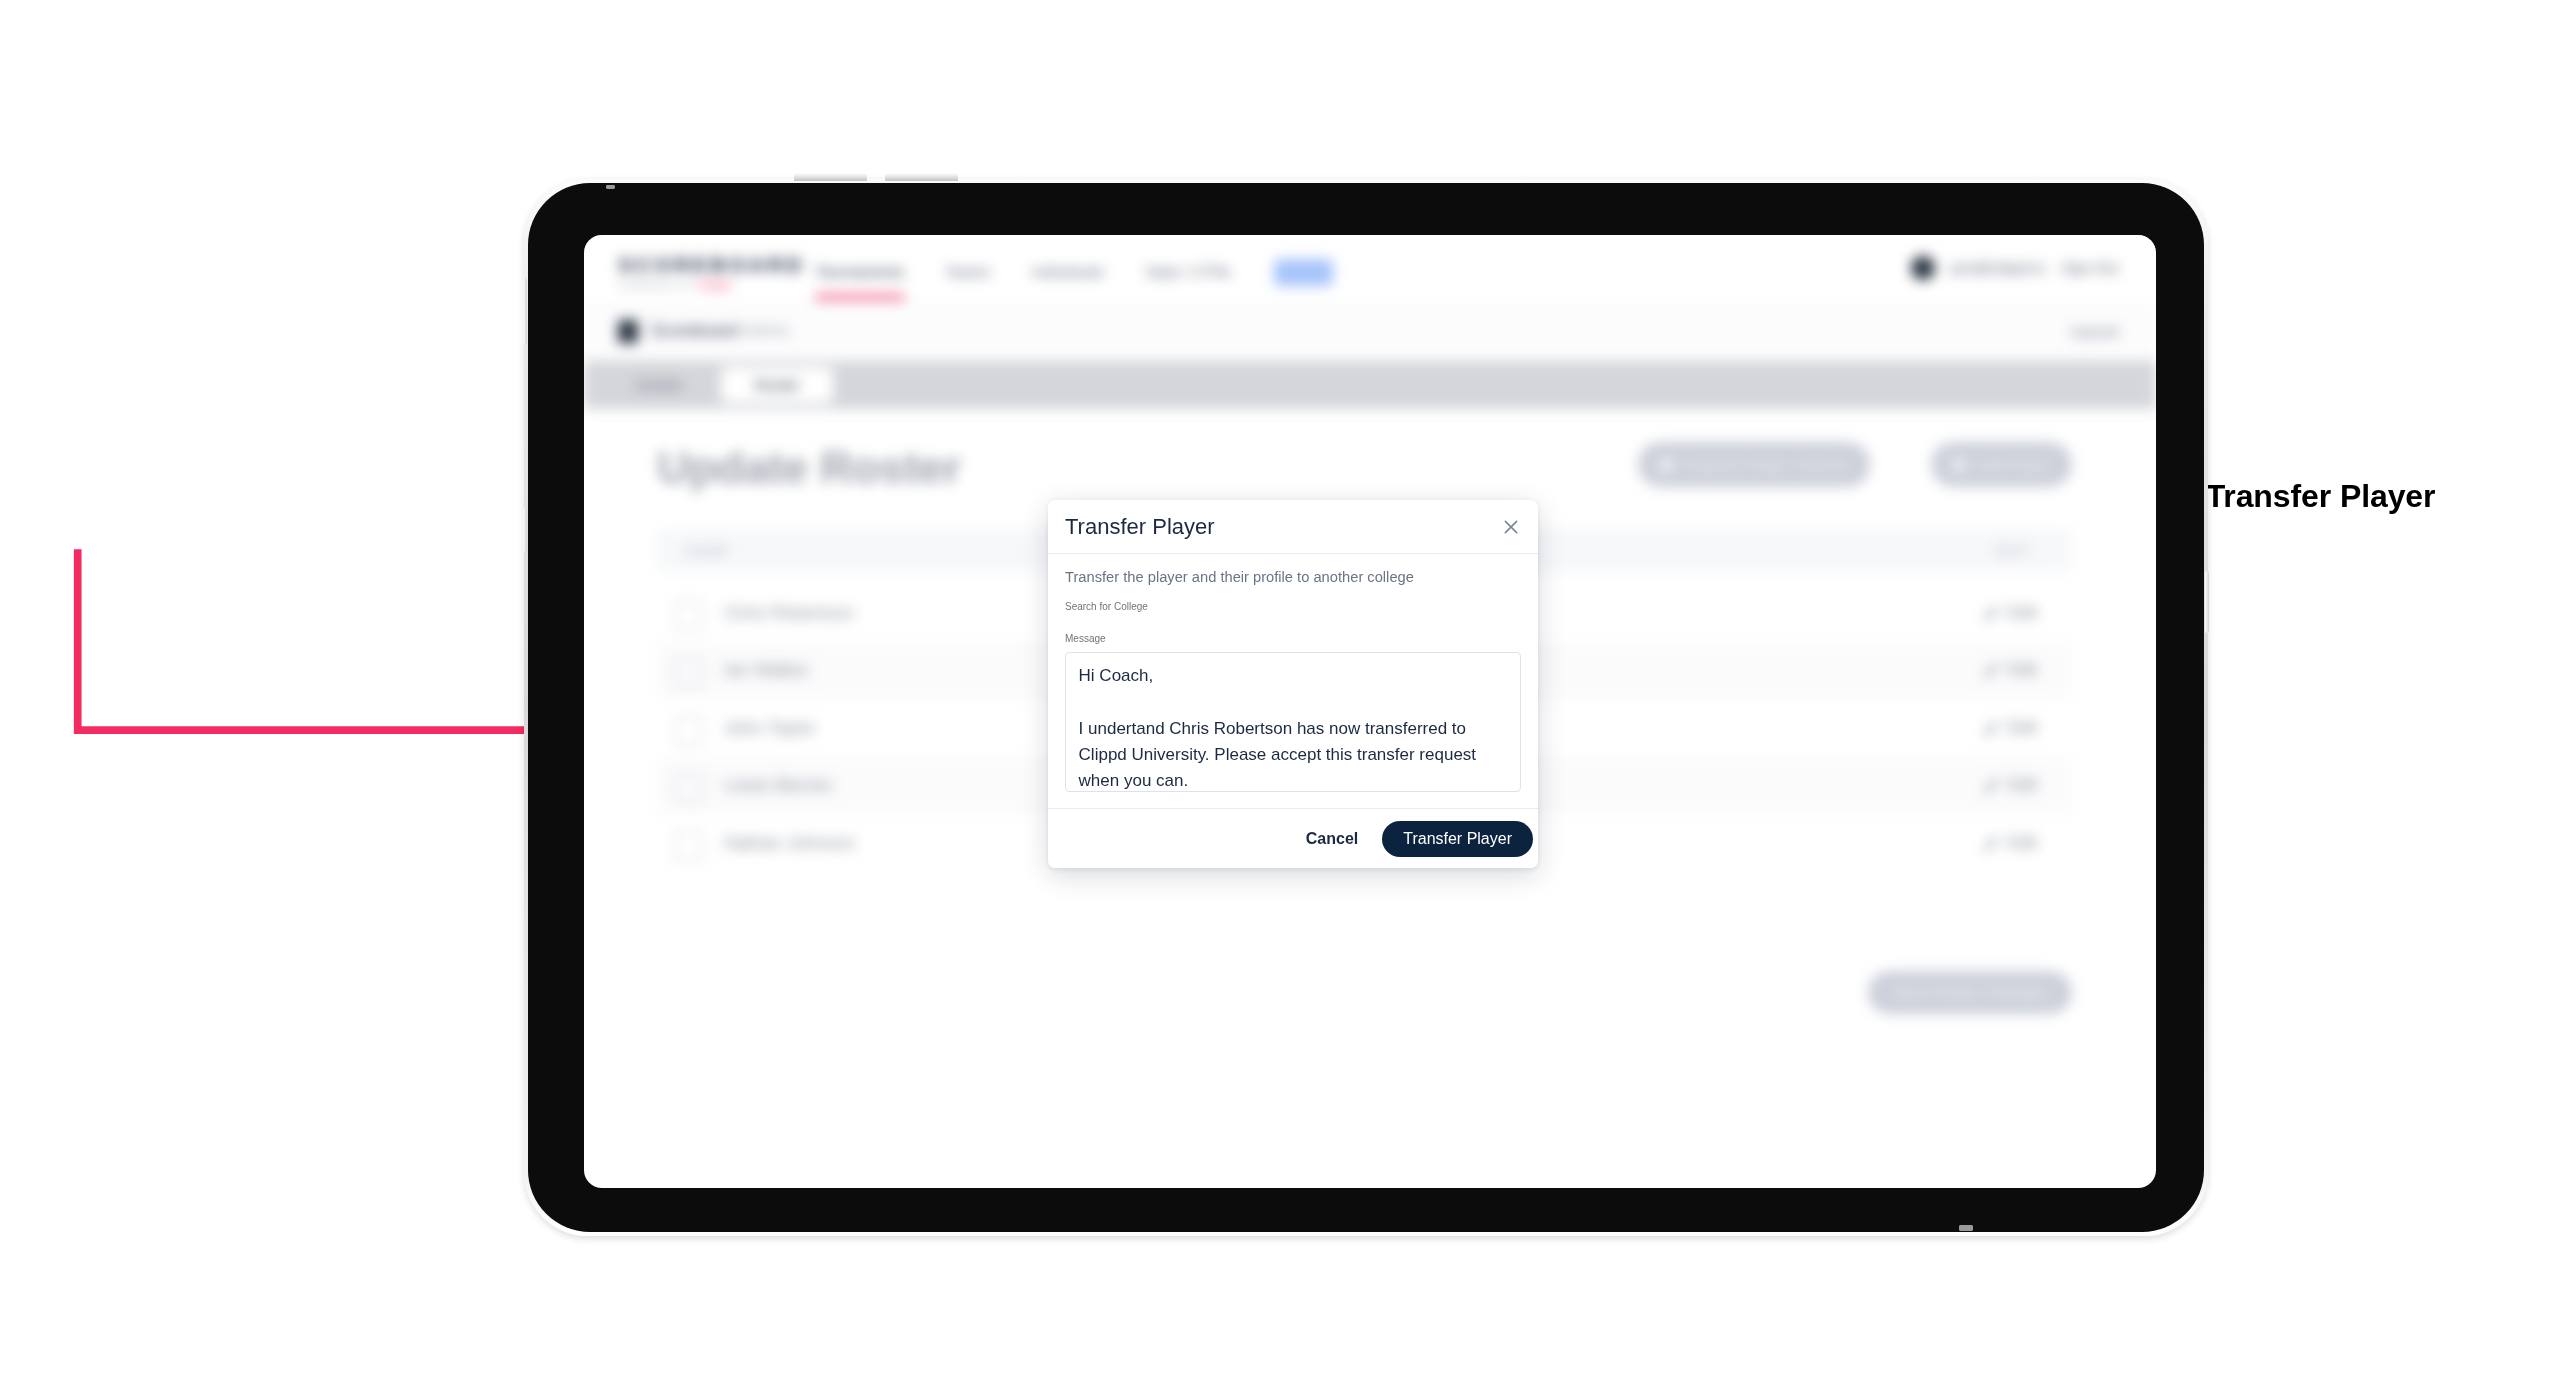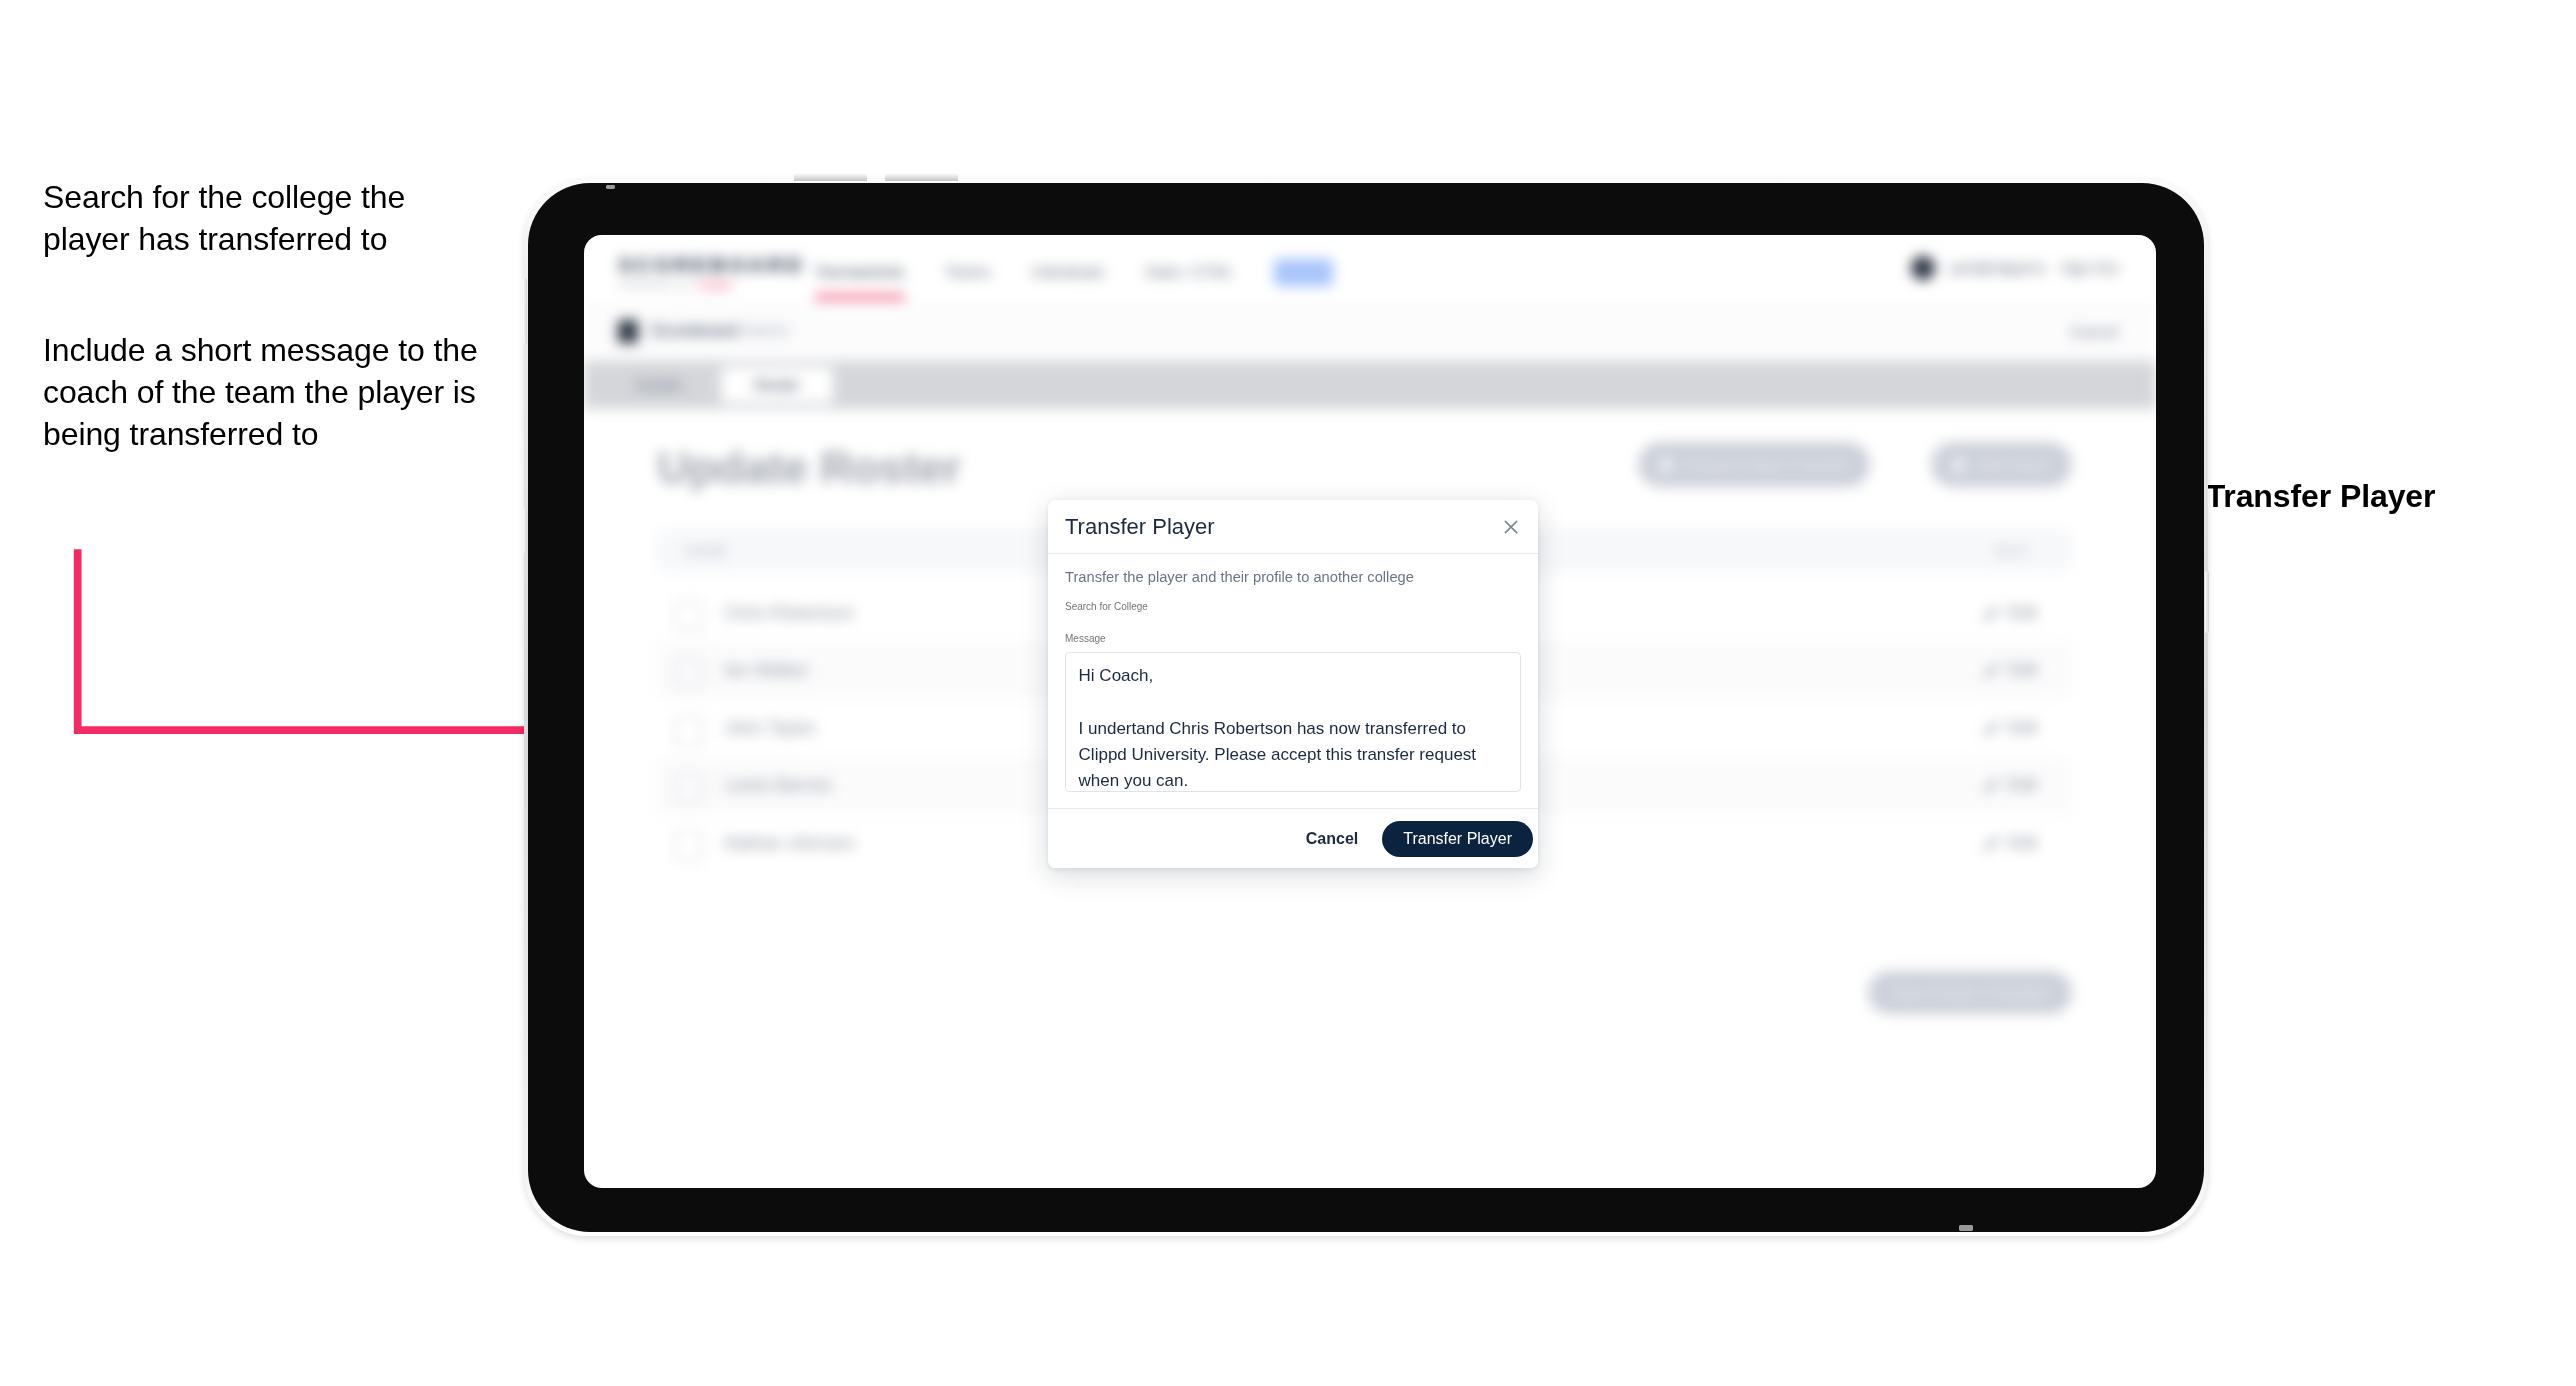"Search for the college the" div.annot { html: <div>Search for the college the player has transferred to</div> -> none }
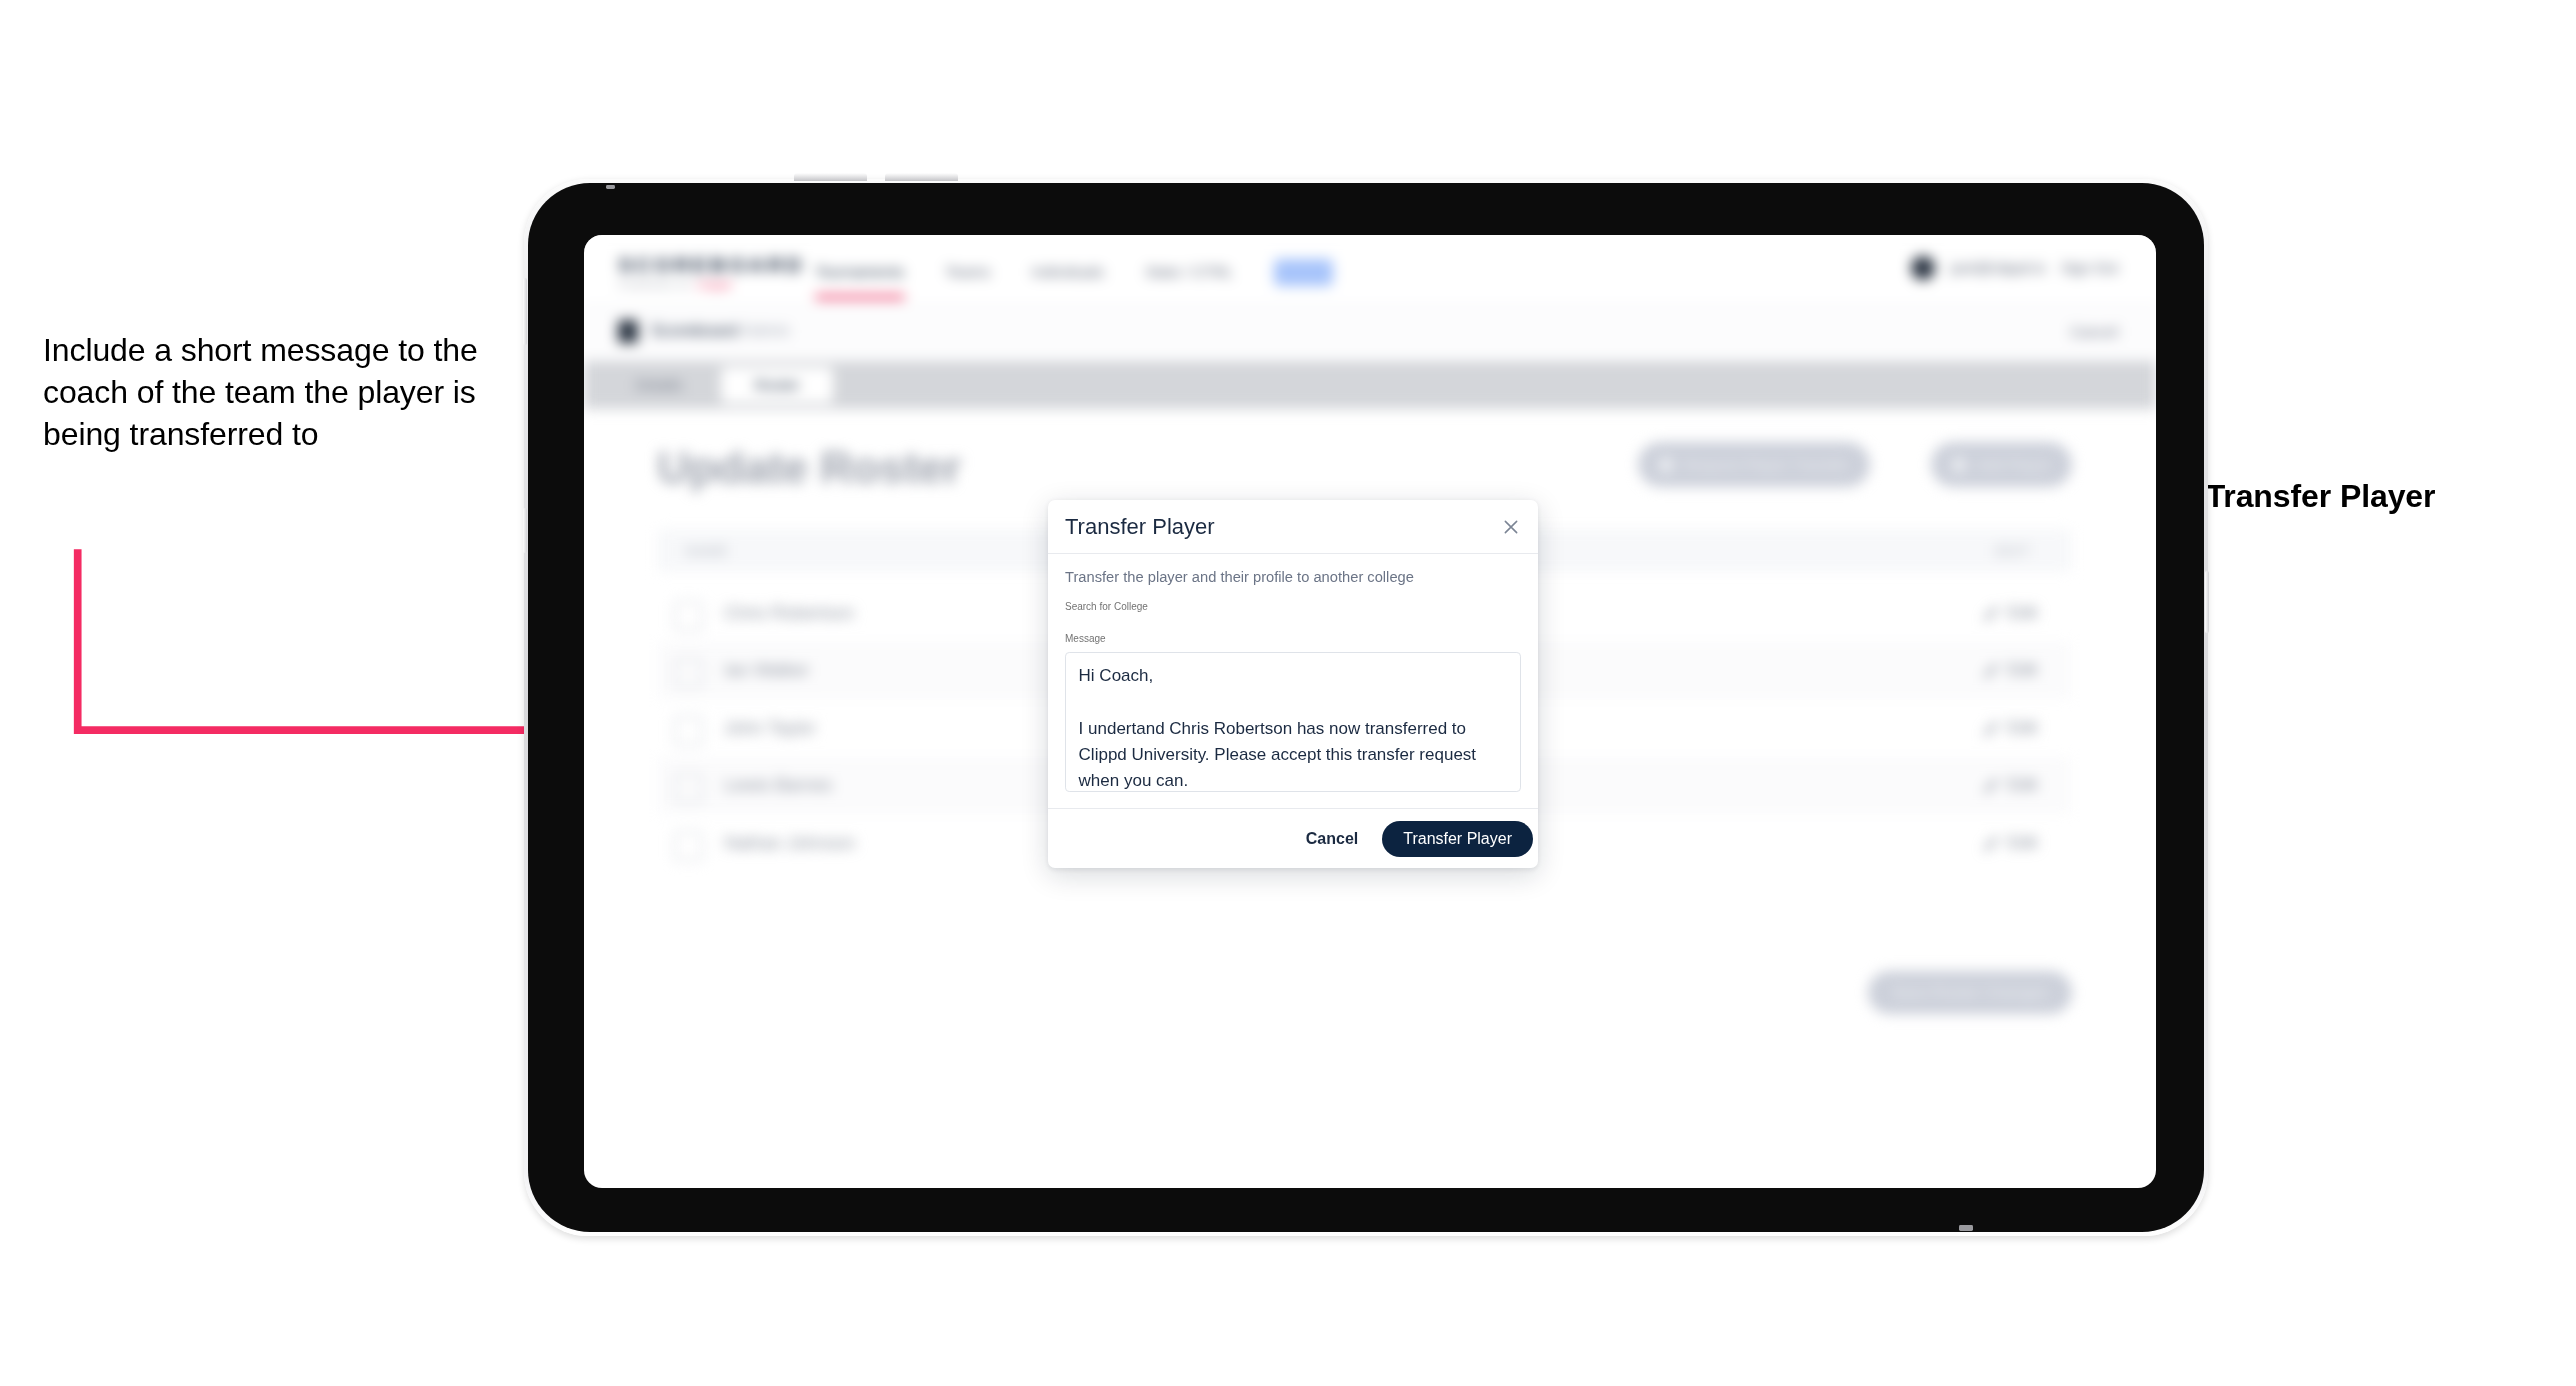"Include a short message to" div.annot { html: <div>Include a short message to the coach of the team the player is being transferred to</div> -> none }
